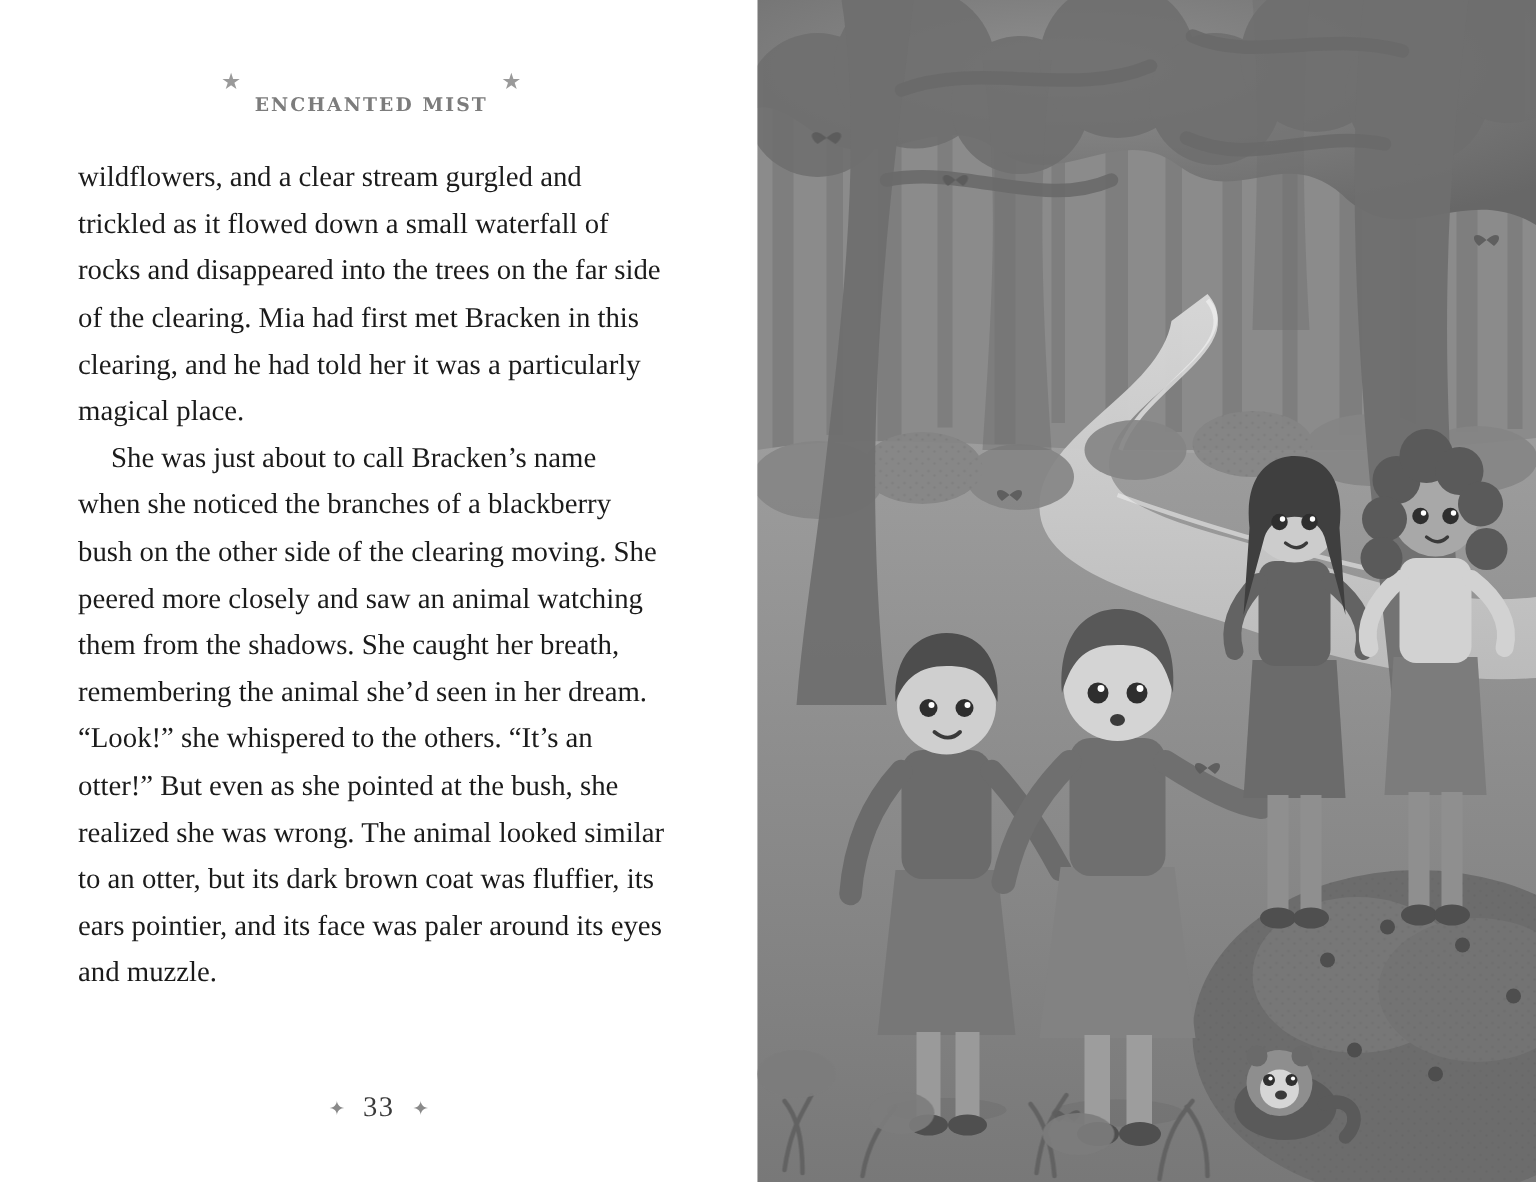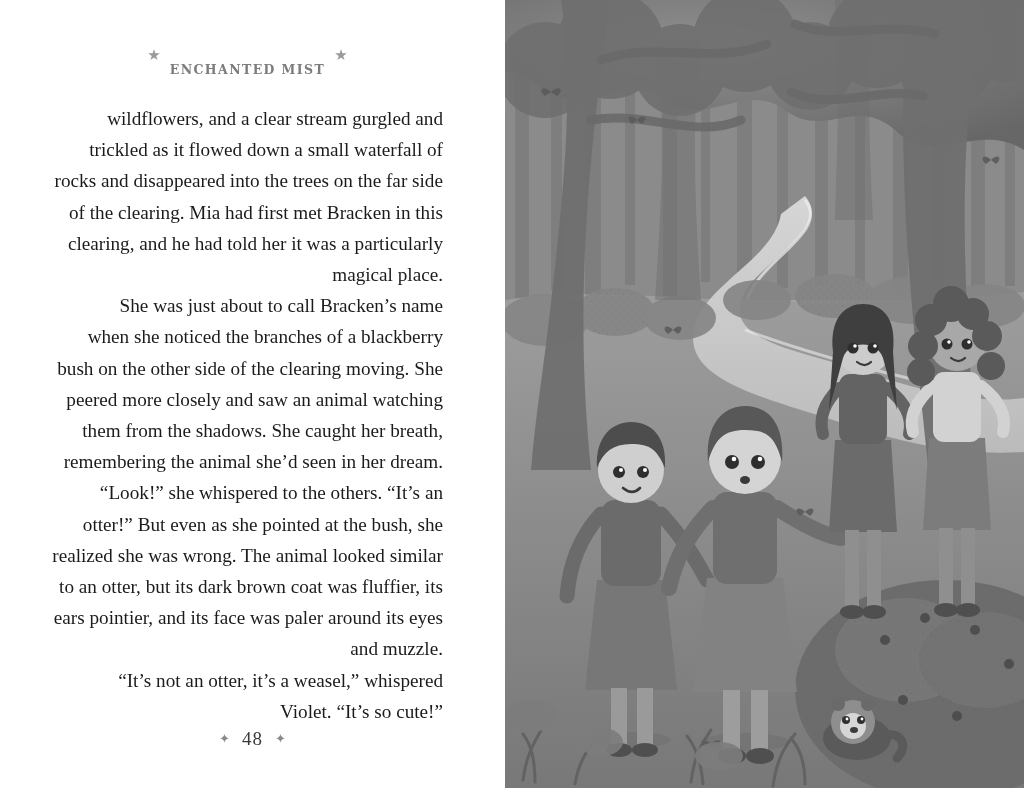"wildflowers, and a clear stream" .body-text p { text-align: right -> none }
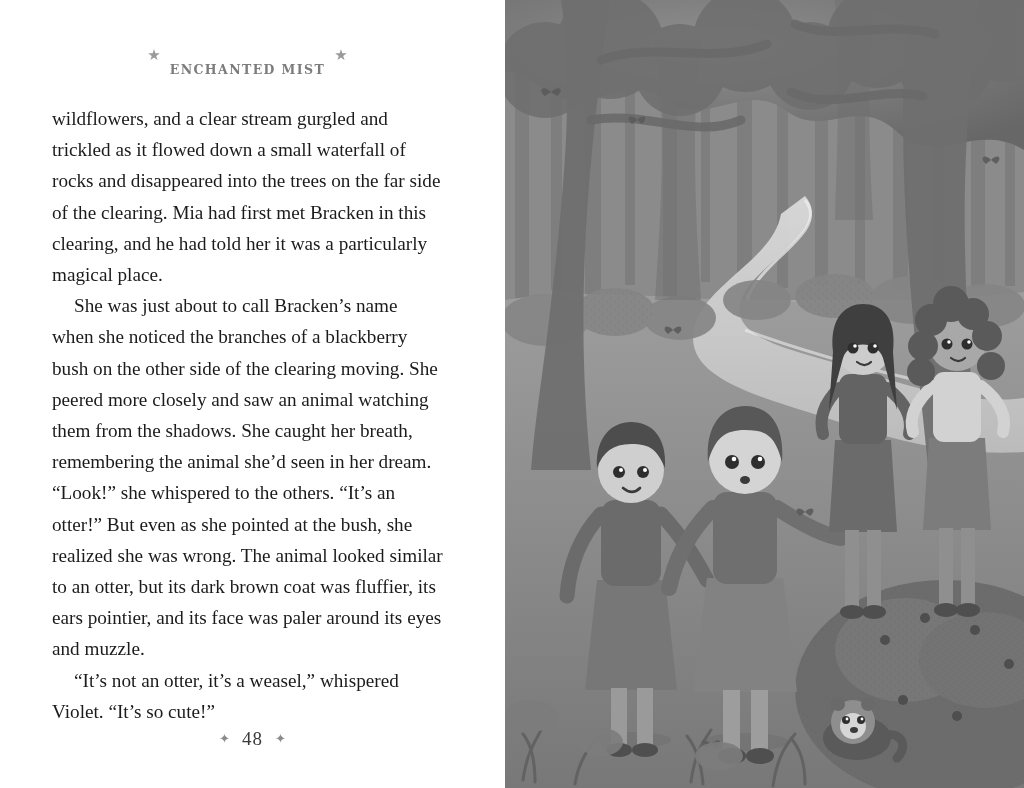"“It’s not an otter, it’s" p.indent { html: <p>“It’s not an otter, it’s a weasel,” whispered Violet. “It’s so cute!”</p> -> none }
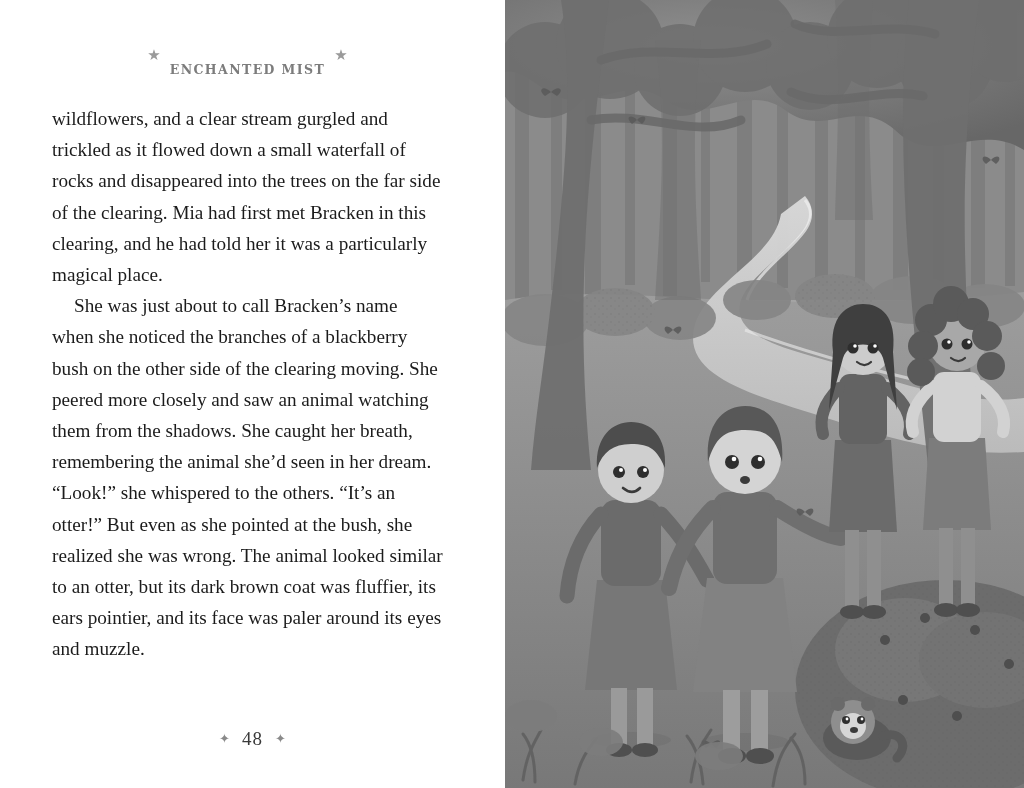"48" span.num { text: 48 -> 33 }
